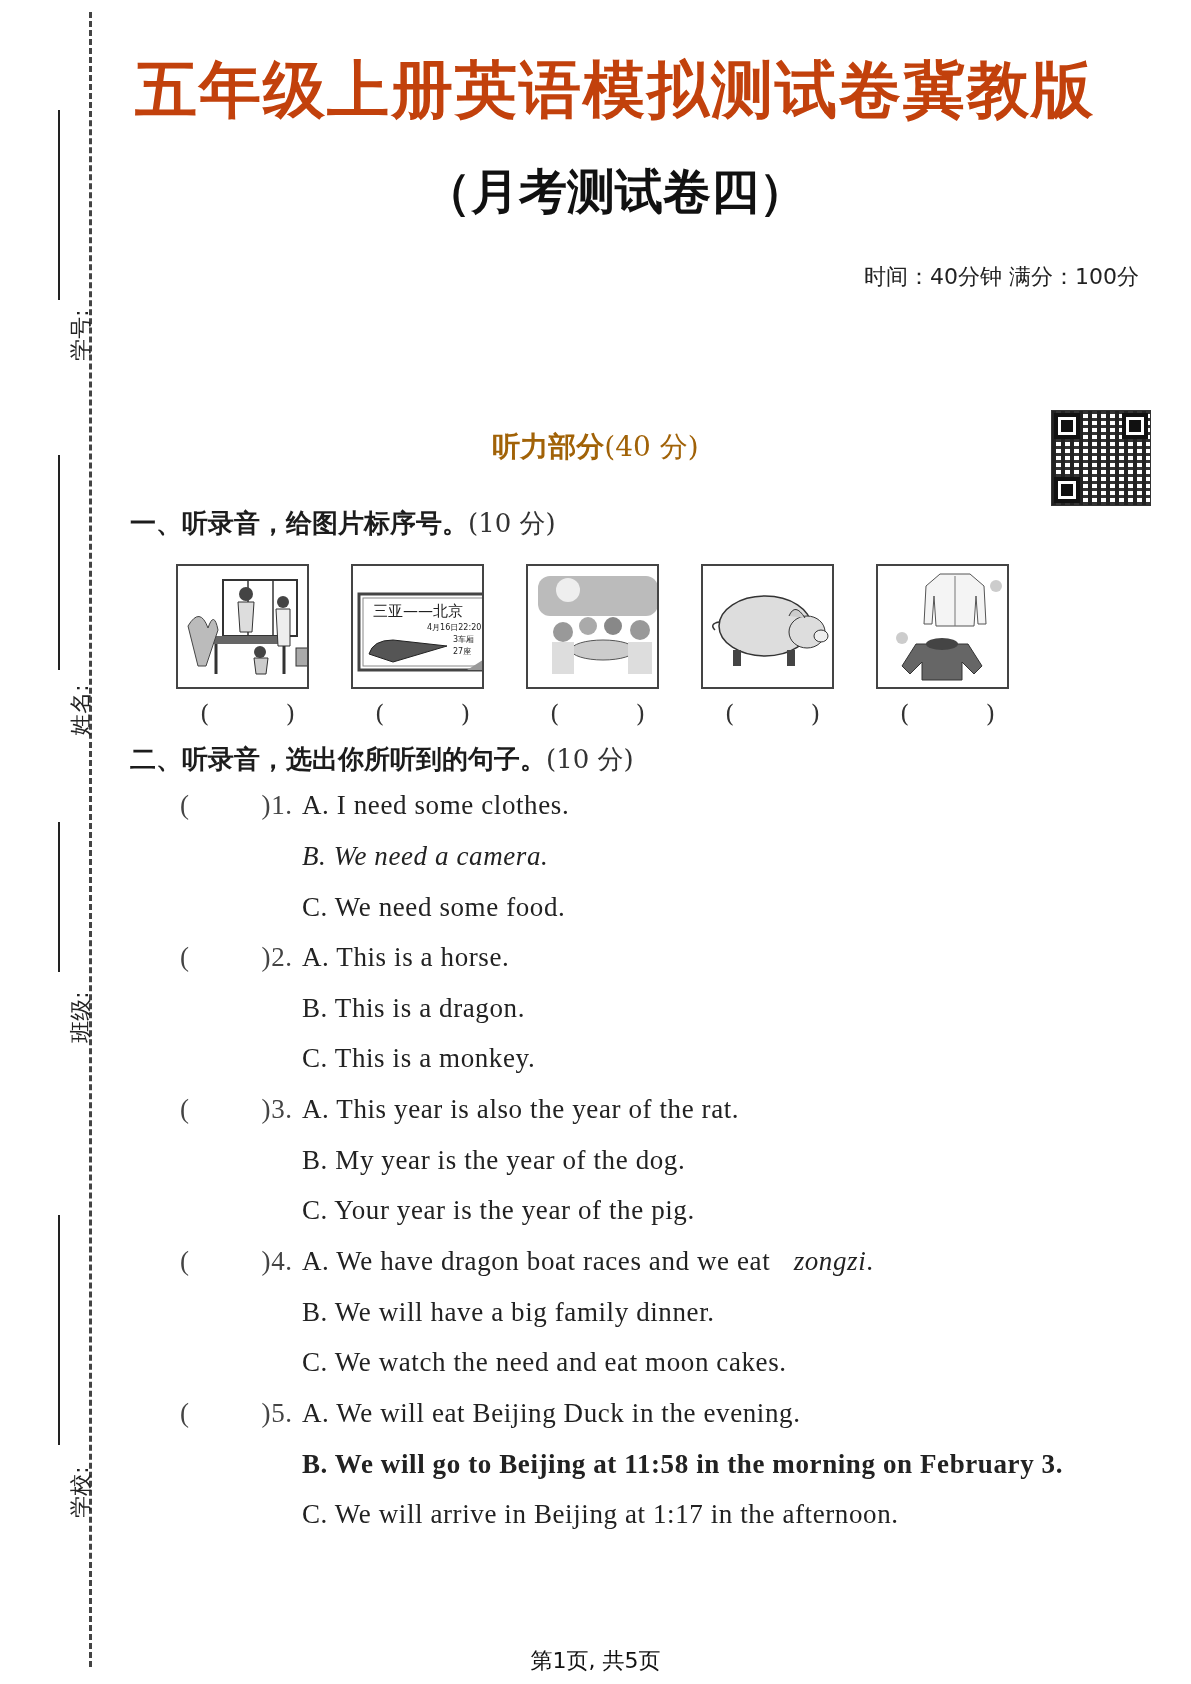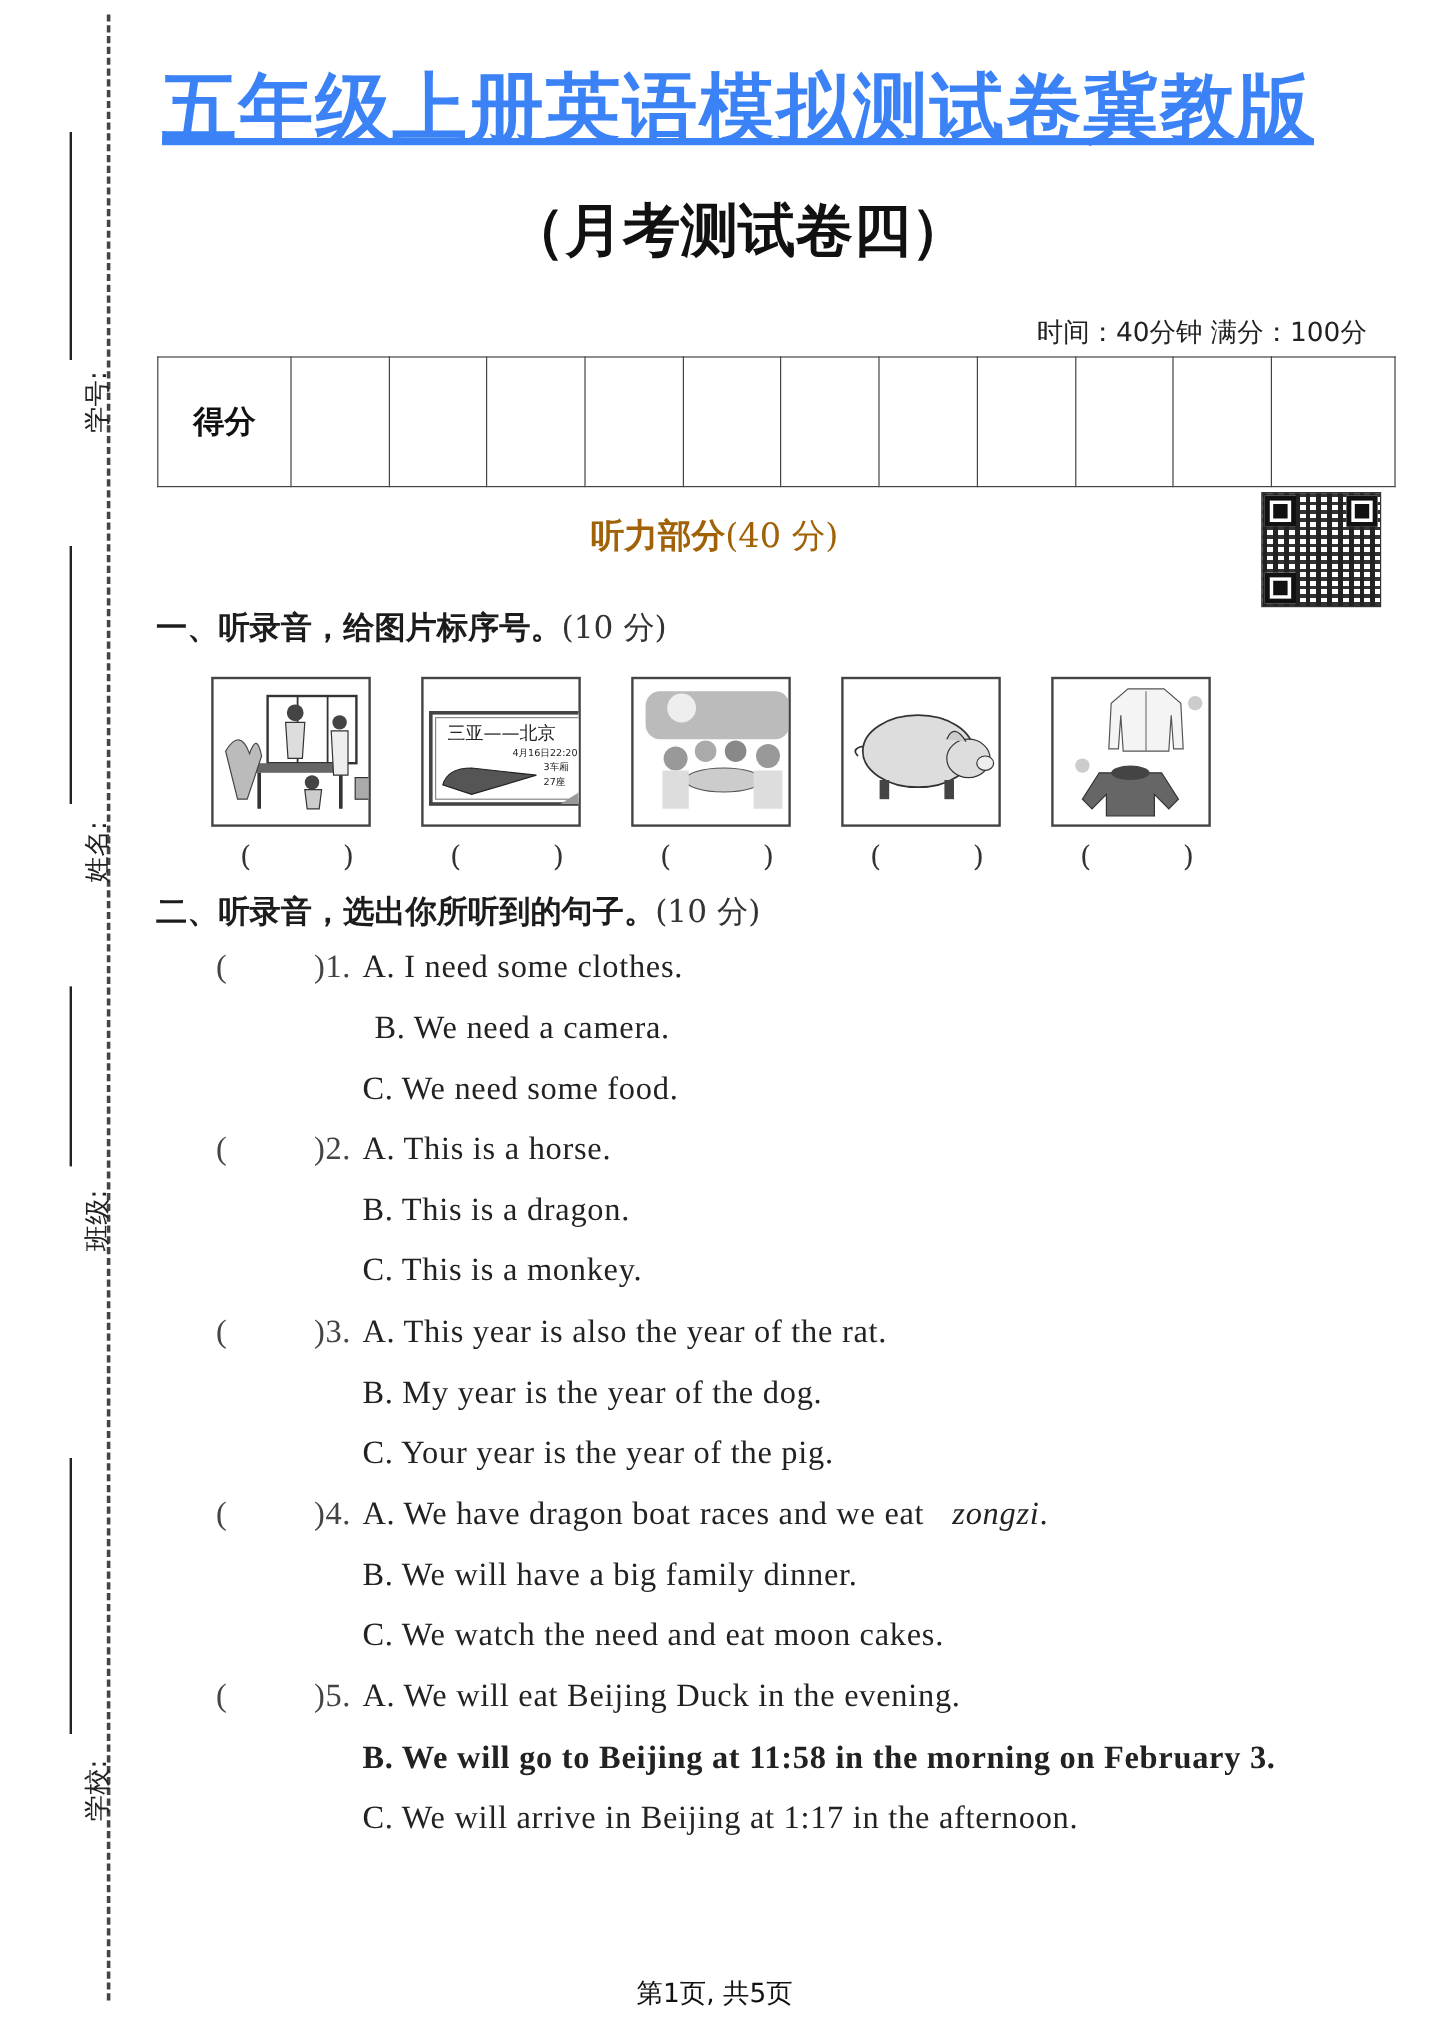"五年级上册英语模拟测试卷冀教版" .title-main { color: #3b82f6 -> #c2410c; text-decoration: underline -> none }
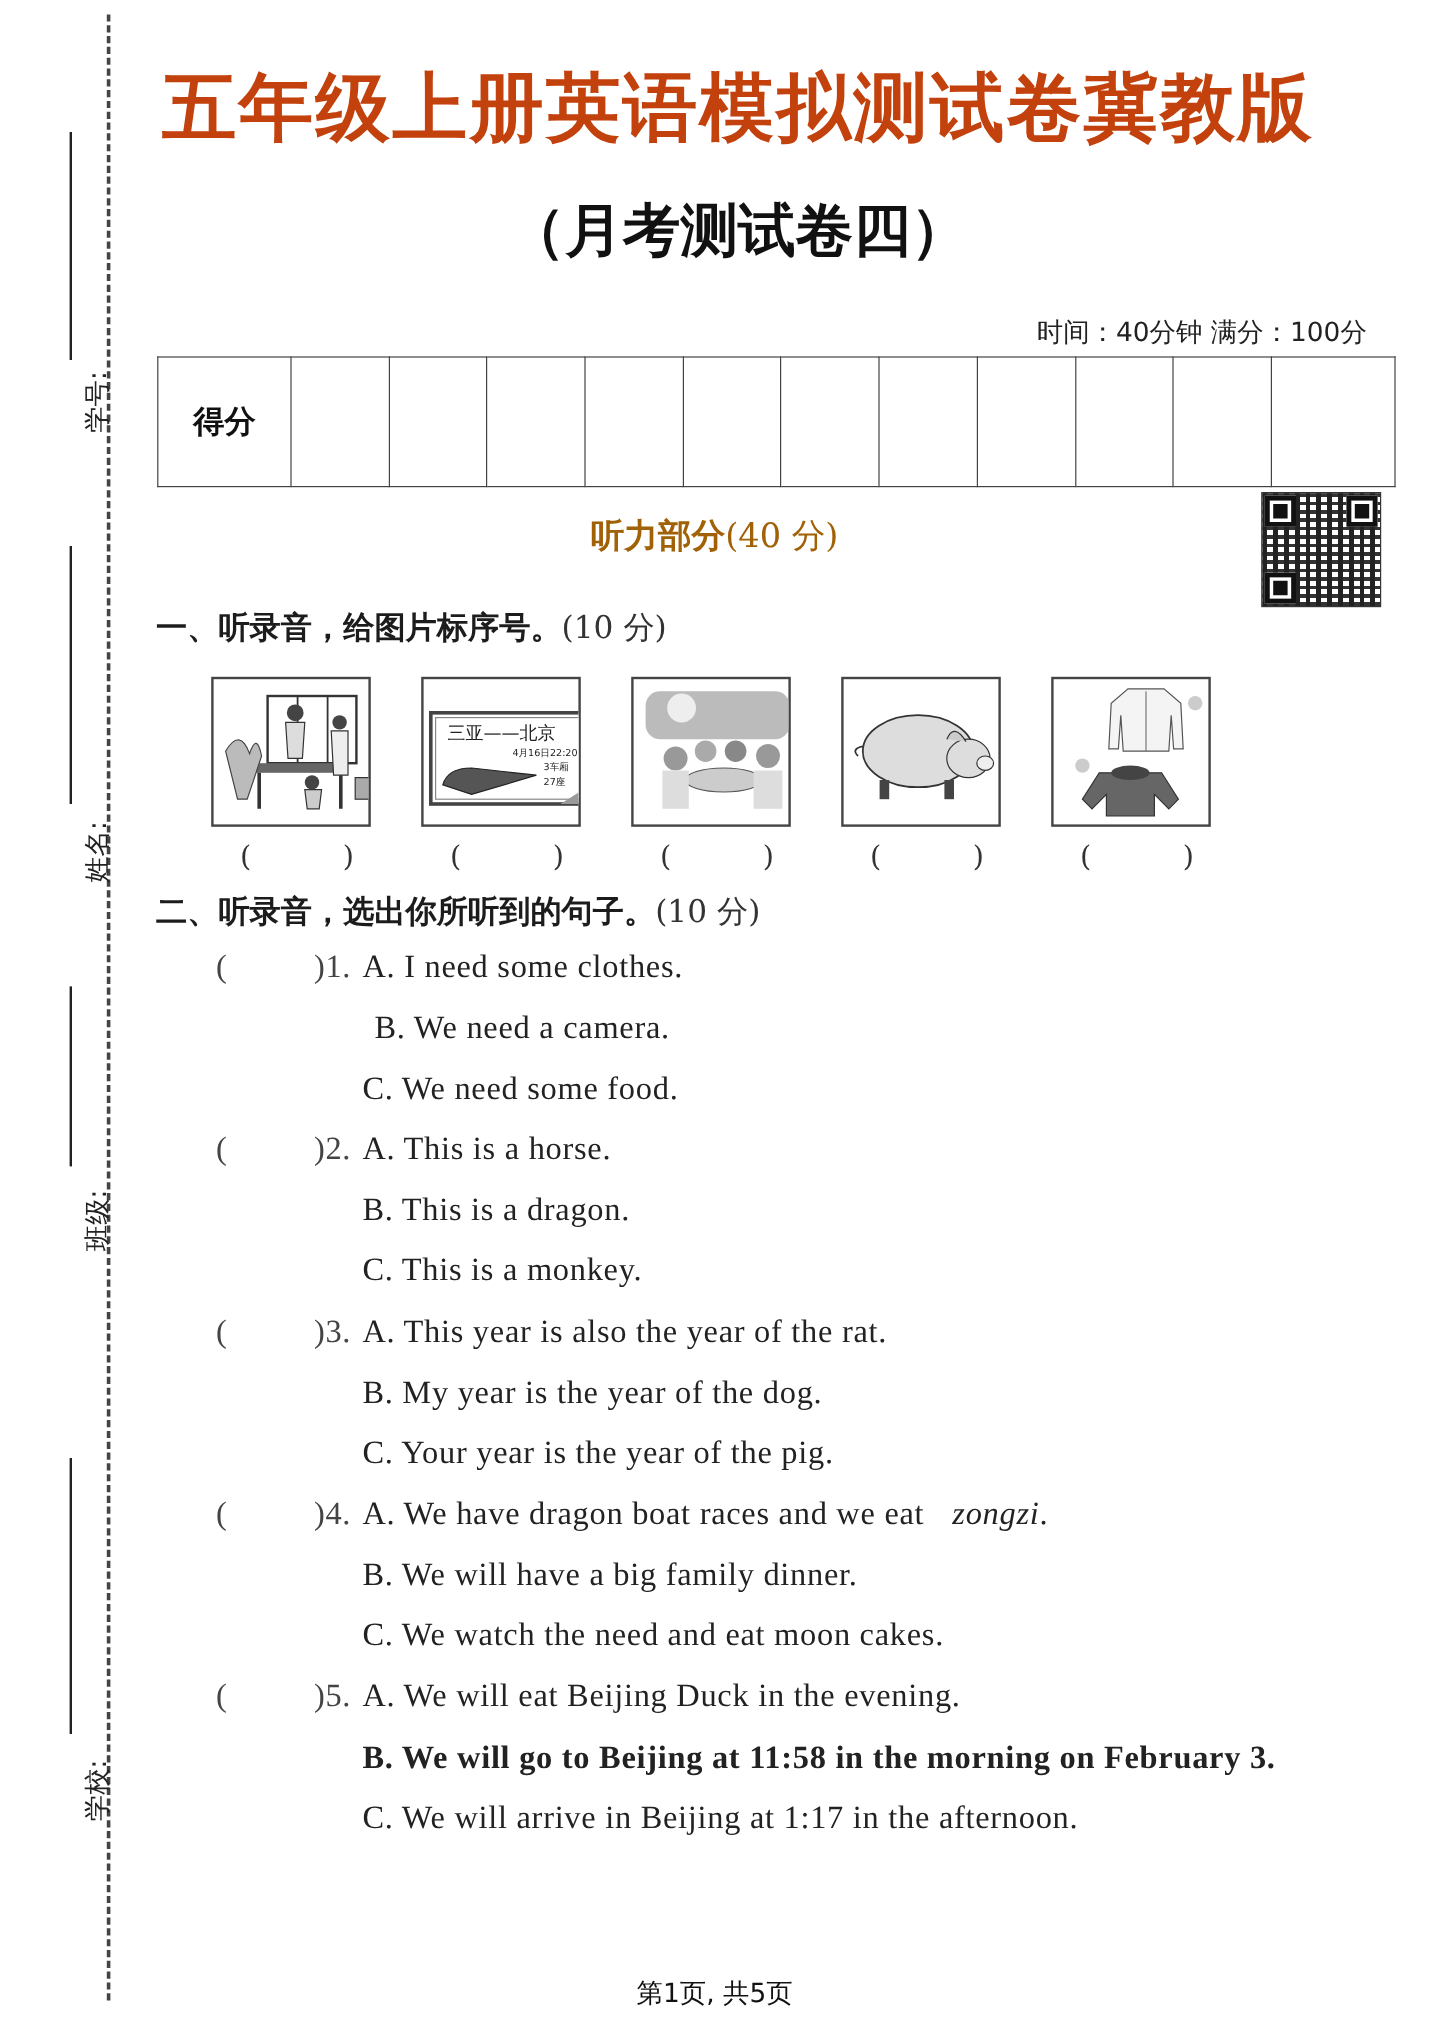"得分" tr { html: <tr> <td>得分</td> <td></td> <td></td> <td></td> <td></td> <td></td> <td></td> <td></td> <td></td> <td></td> <td></td> <td></td> </tr> -> none }
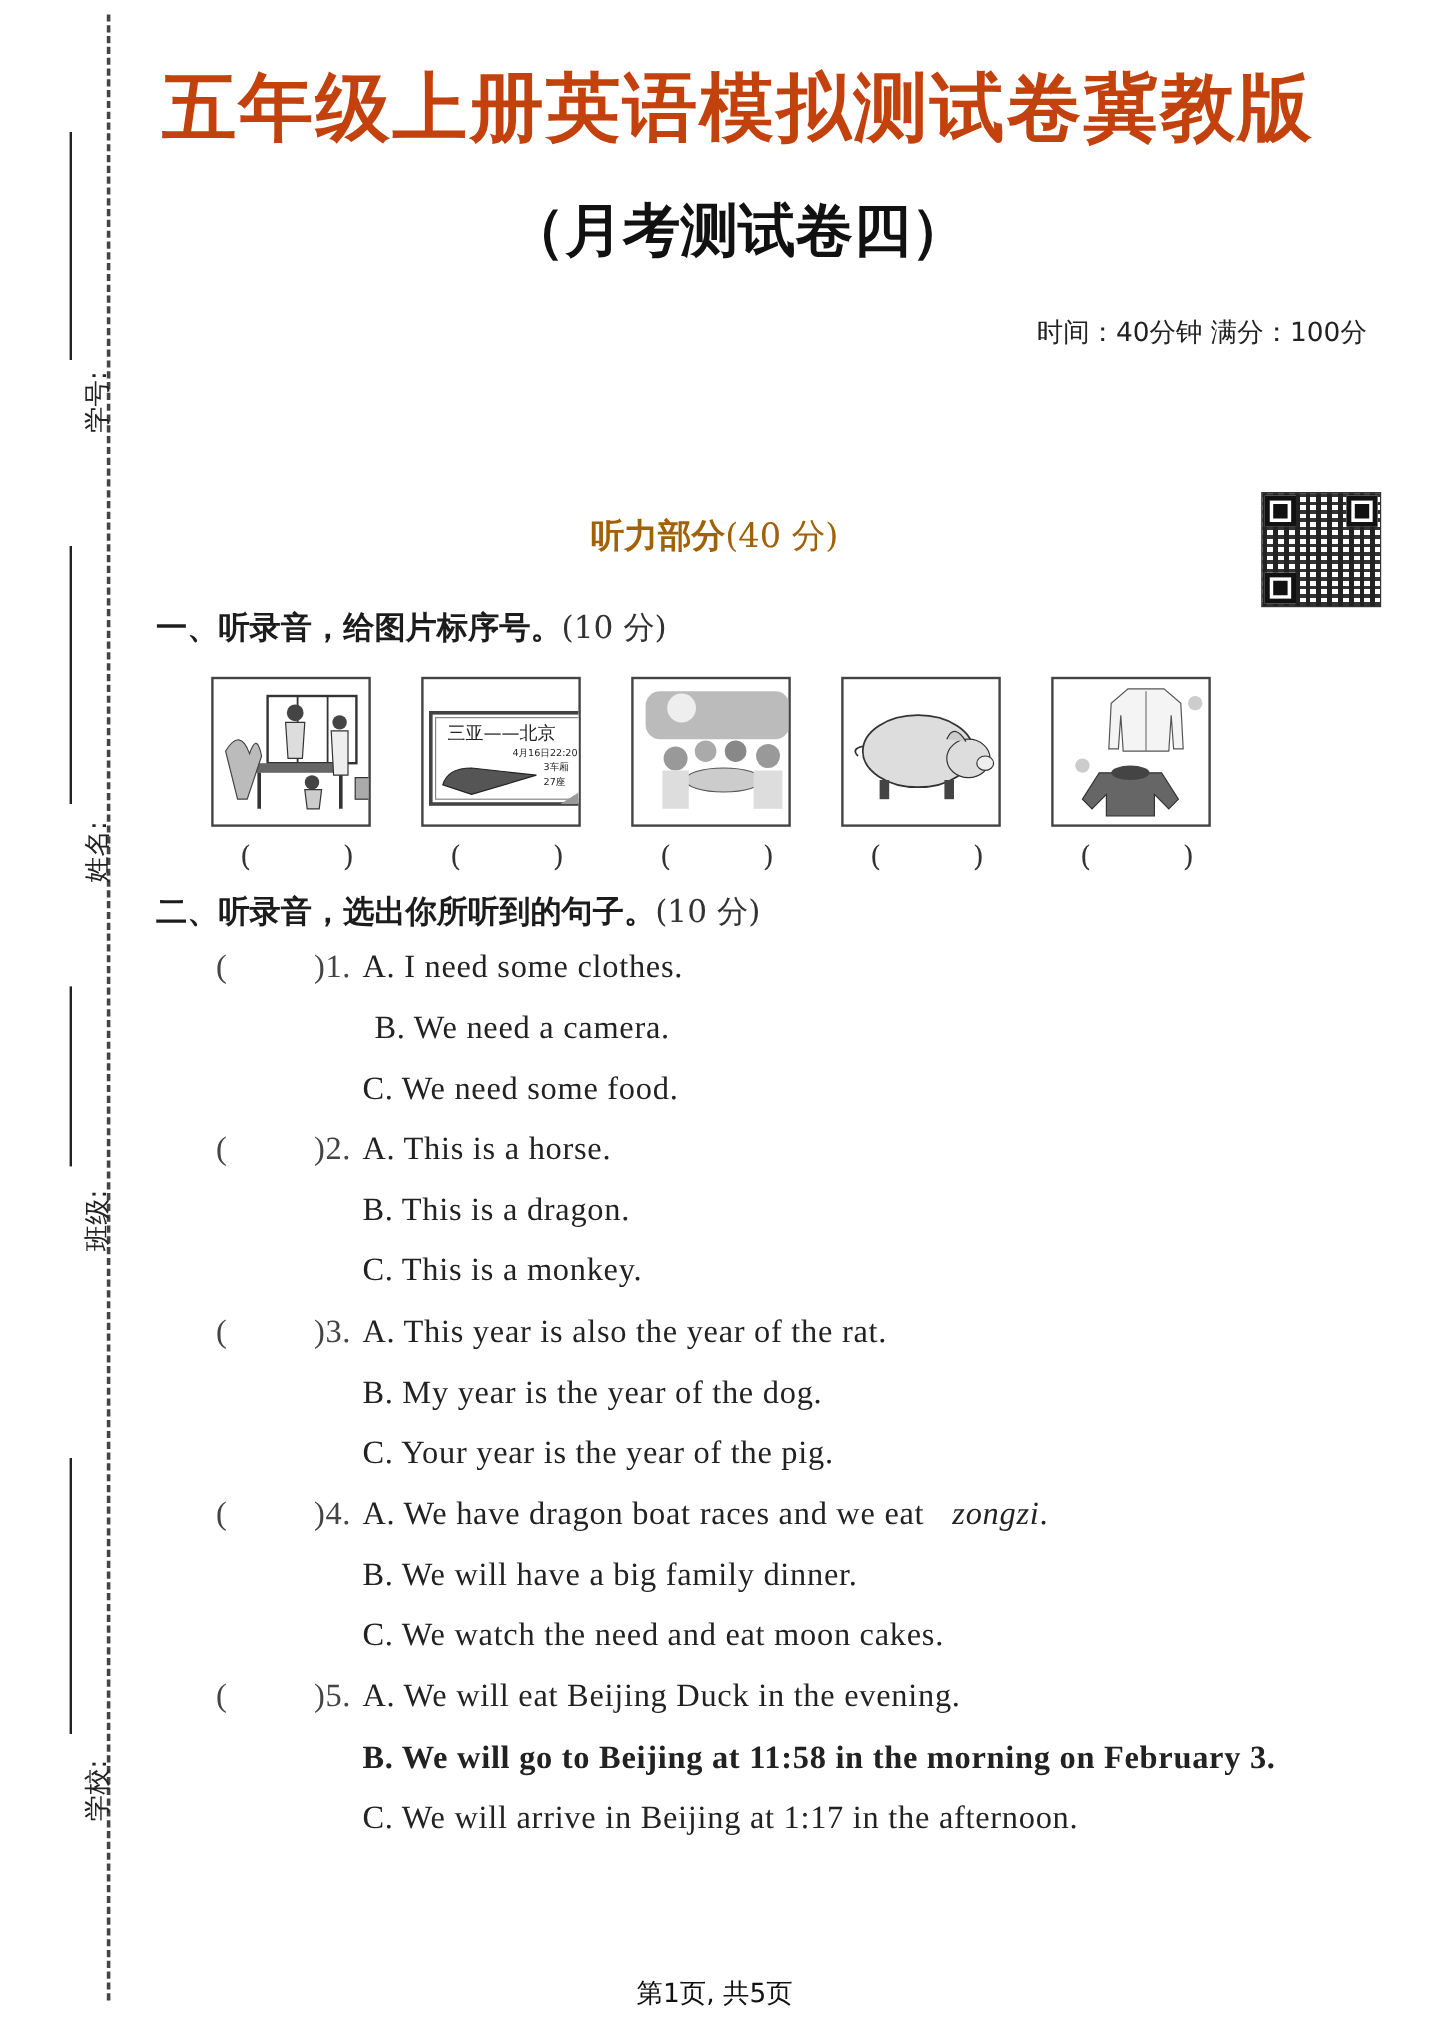"B. We need a camera." div.item-line { font-style: none -> italic; left: 312px -> 302px }
